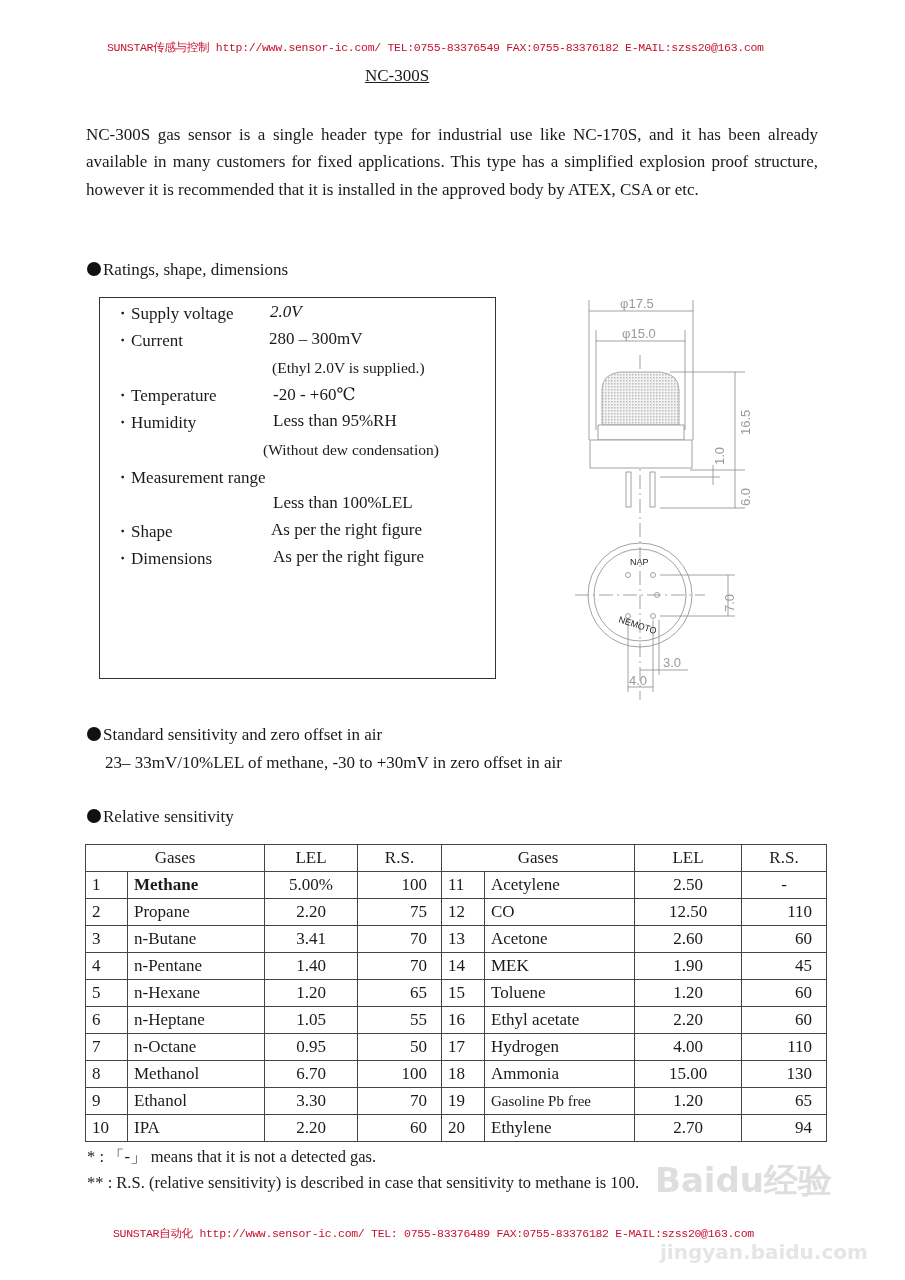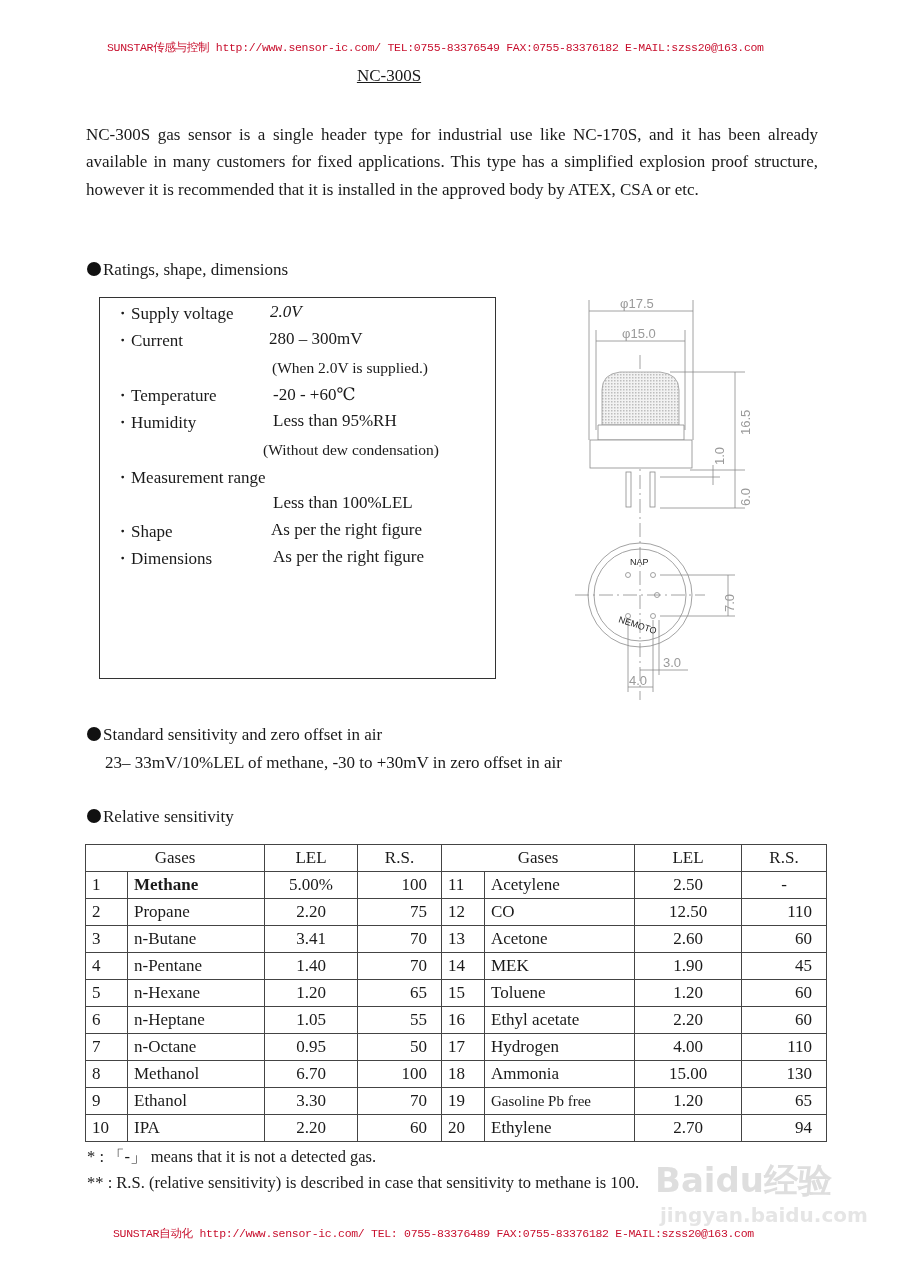"NC-300S" .title { padding-left: none -> 8px }
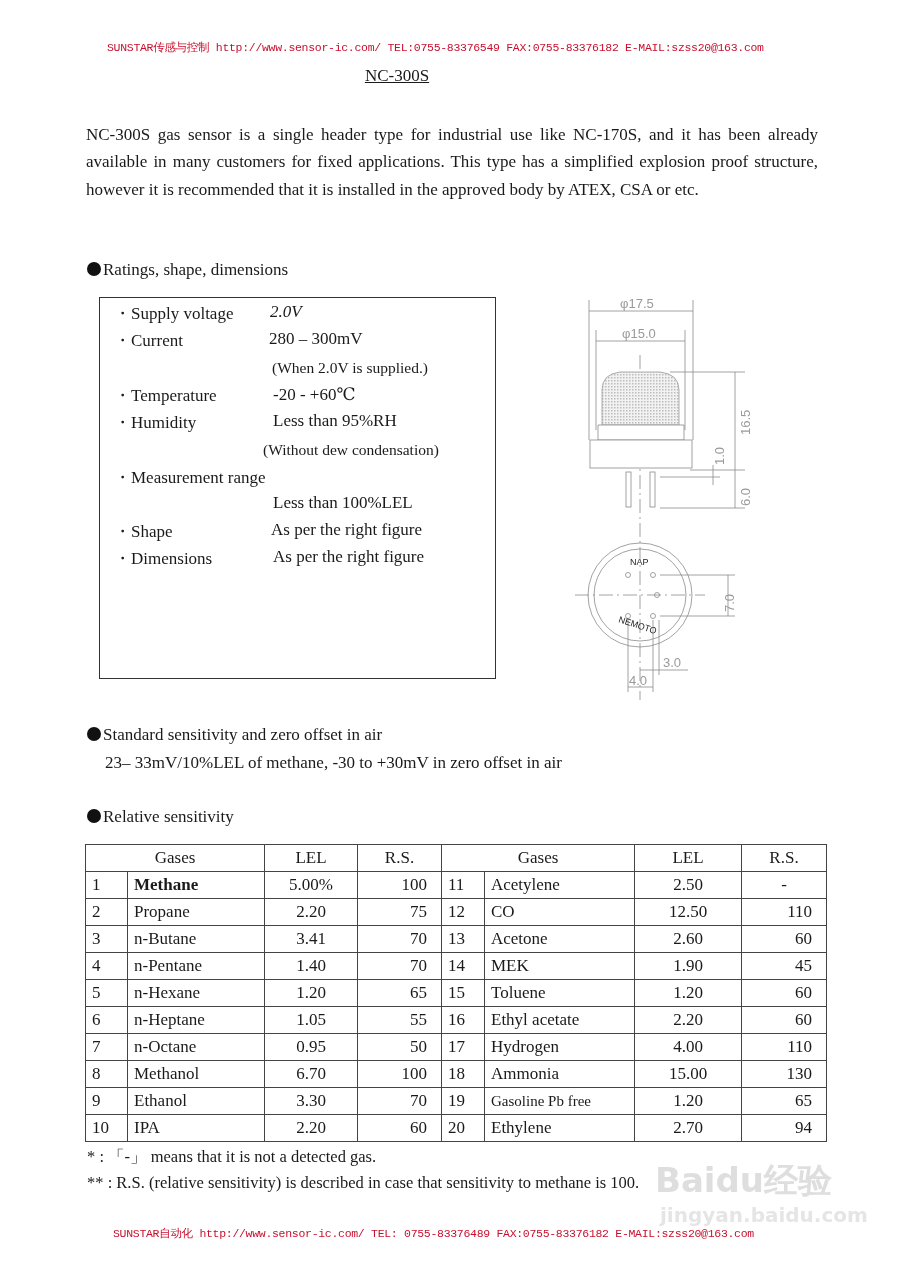"(When 2.0V is supplied.)" div.r-note { text: When -> Ethyl }
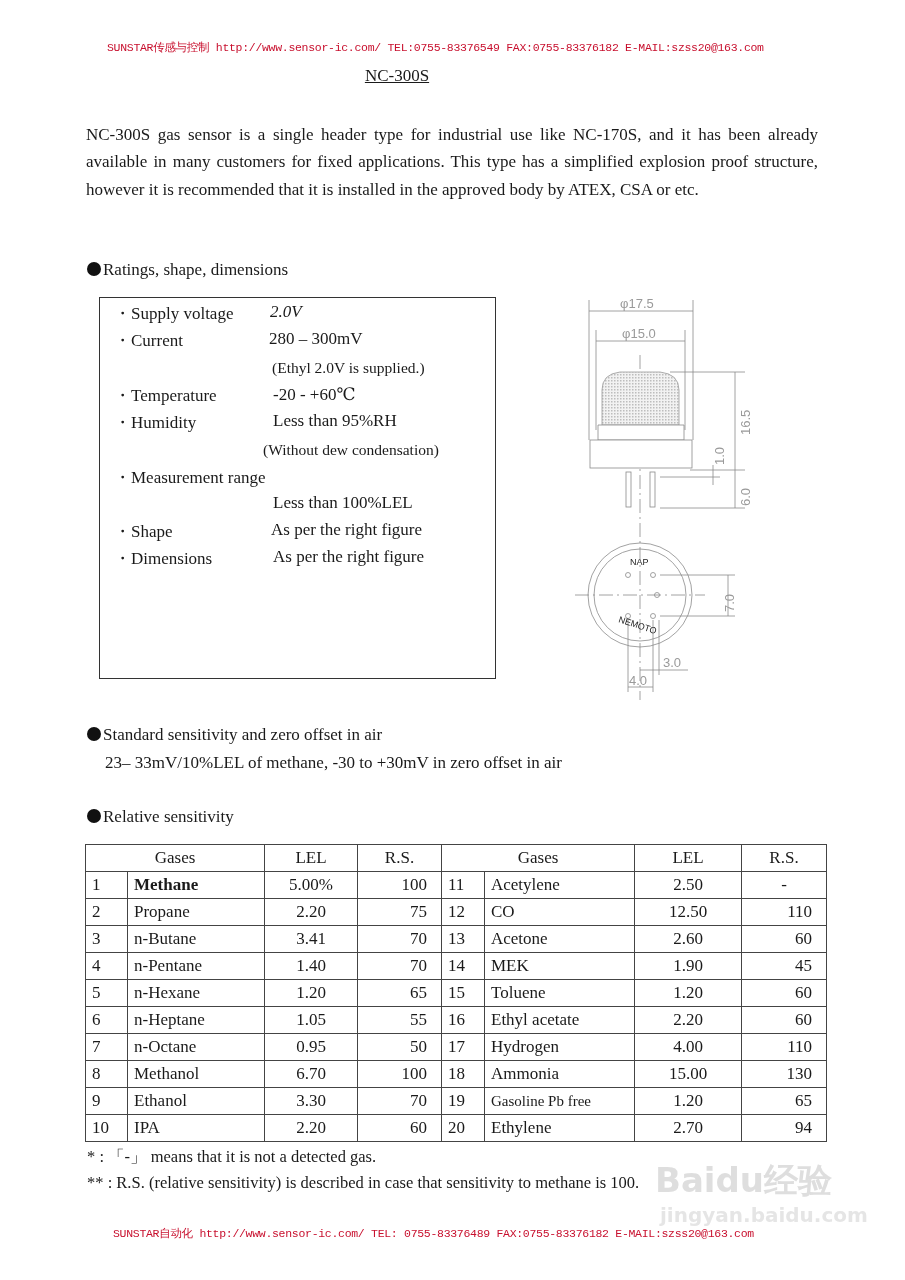"jingyan.baidu.com" div.abs { top: 1203px -> 1240px }
